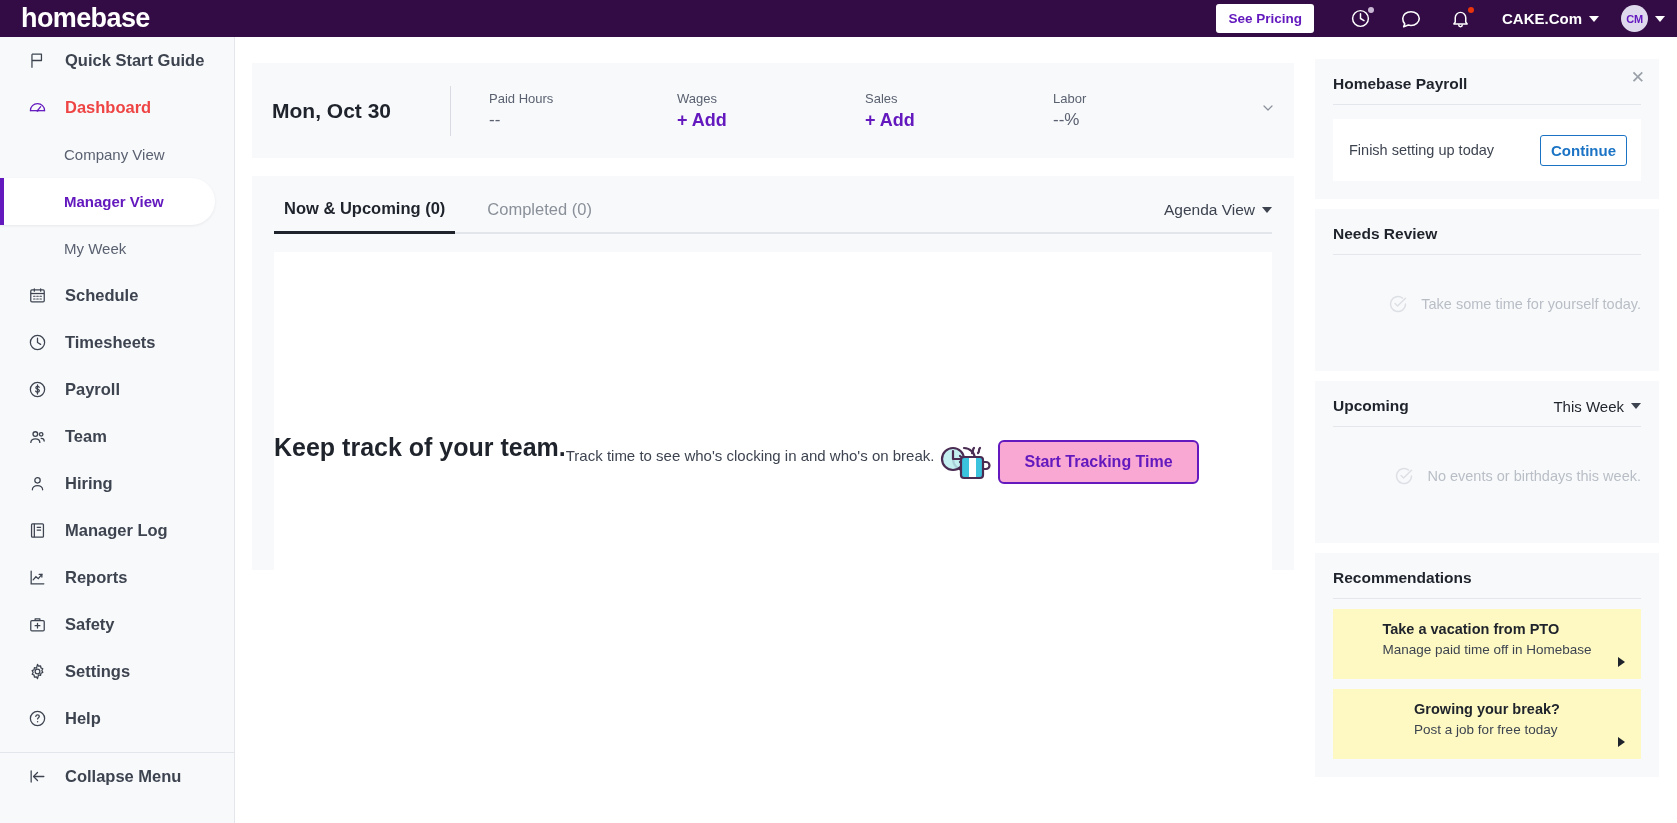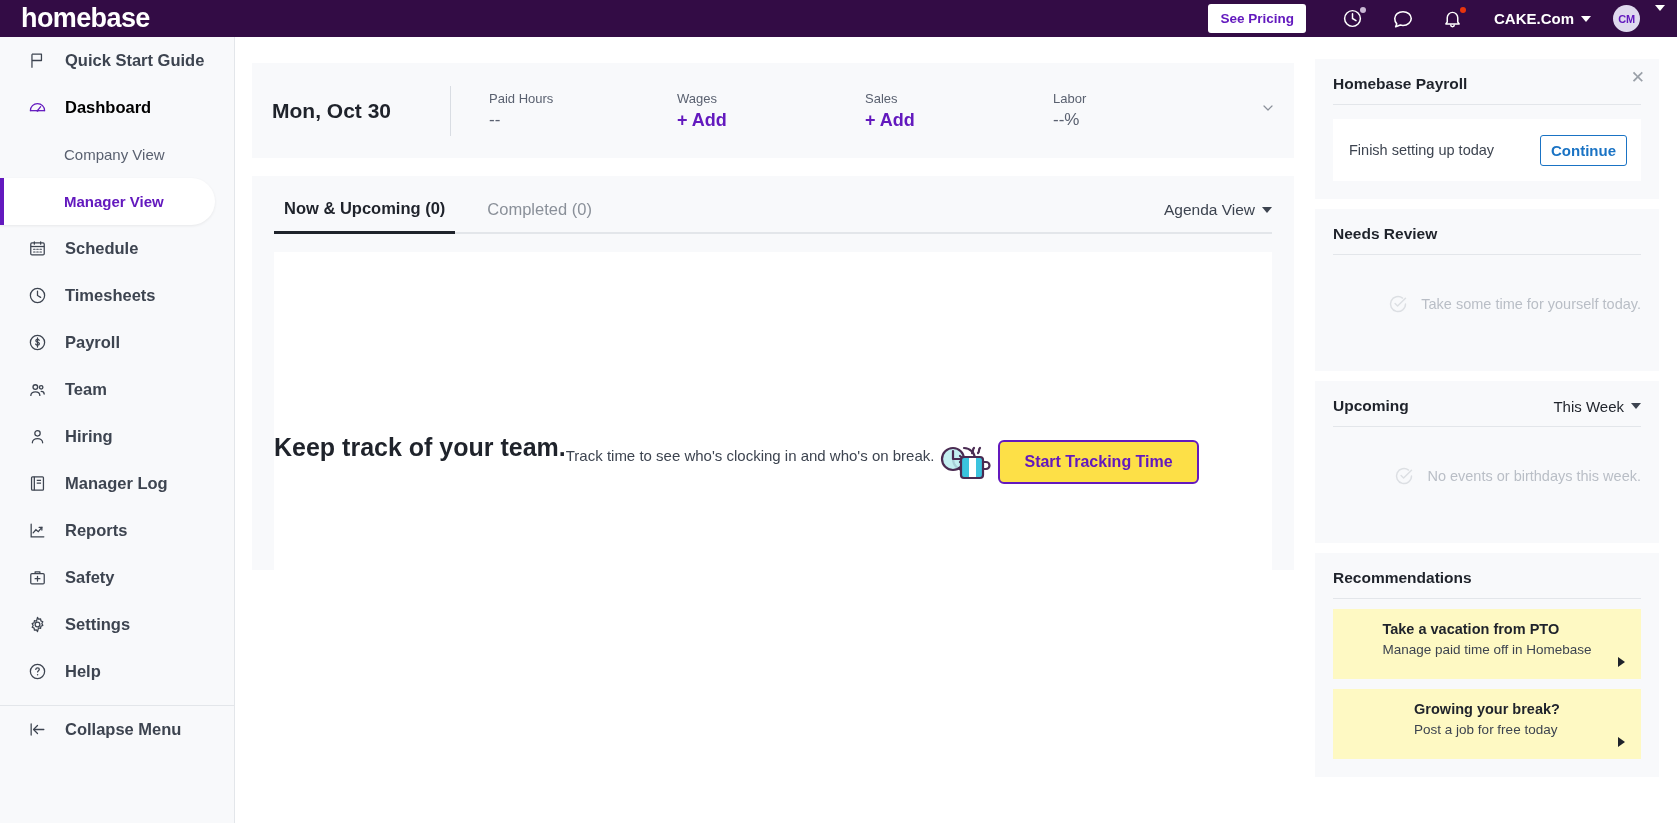"CM" .avatar-wrap { align-items: flex-start -> center; gap: 8px -> none }
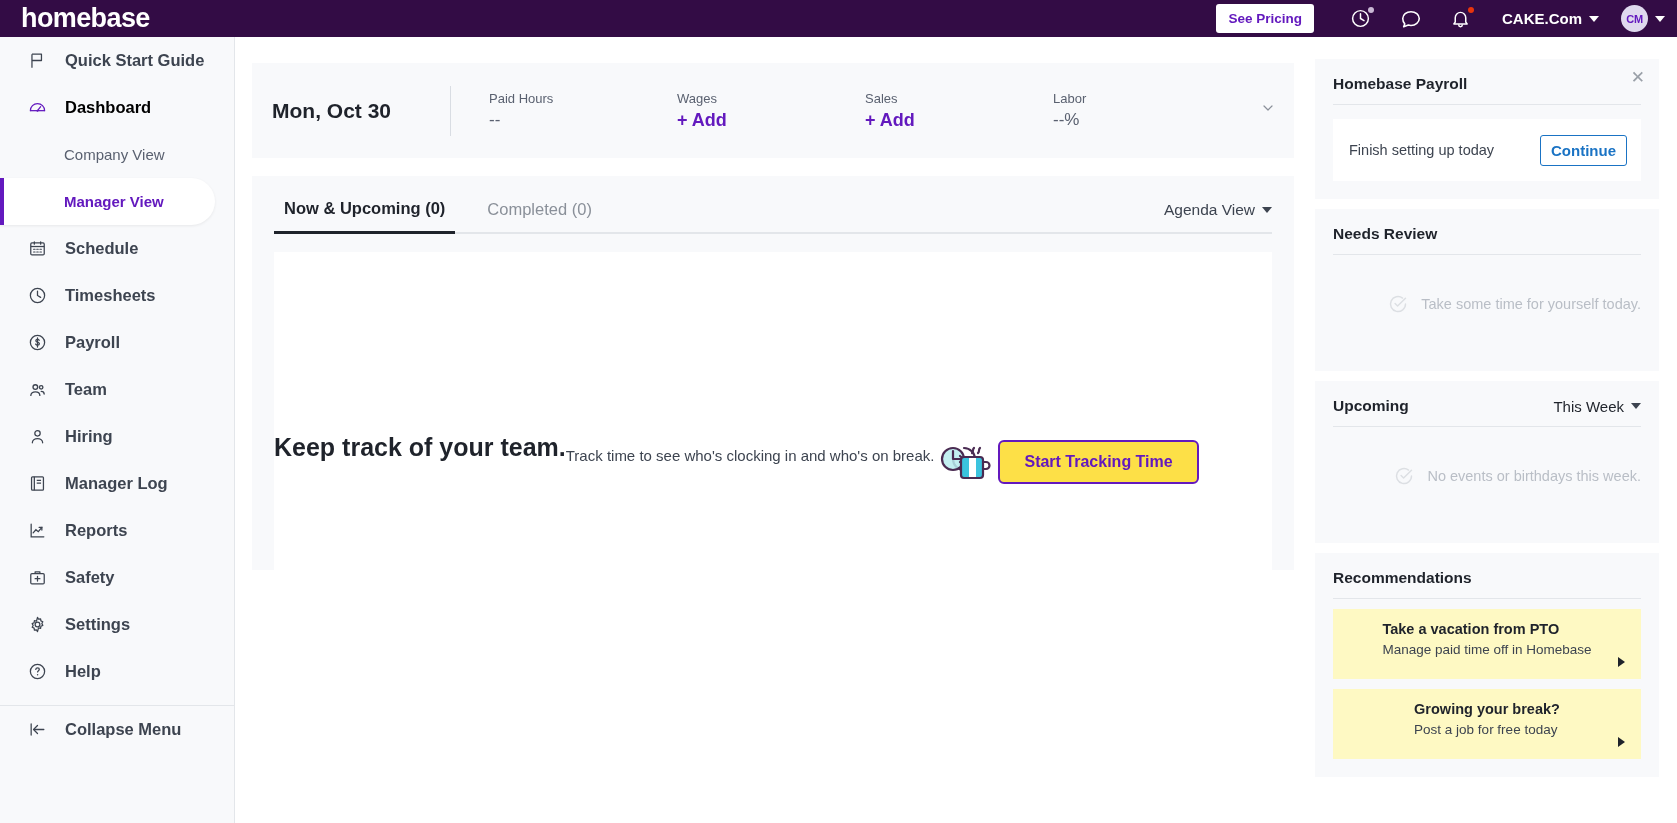"Dashboard" .nav-item.active { color: #000000 -> #ef4444 }
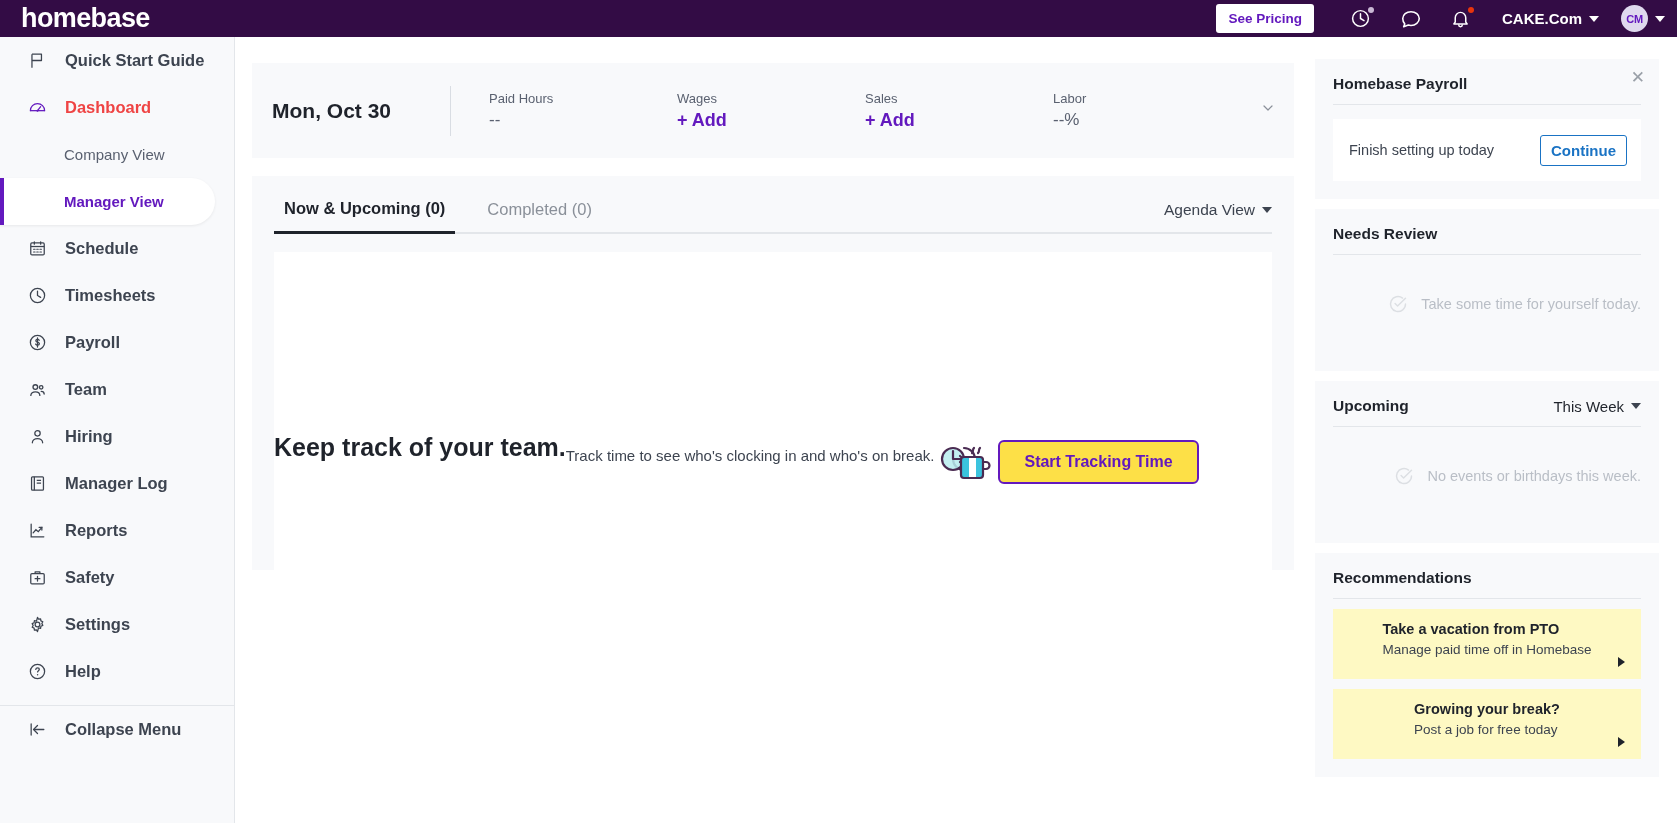"My Week" div.sub-item { html: none -> <div> <span>My Week</span> </div> }
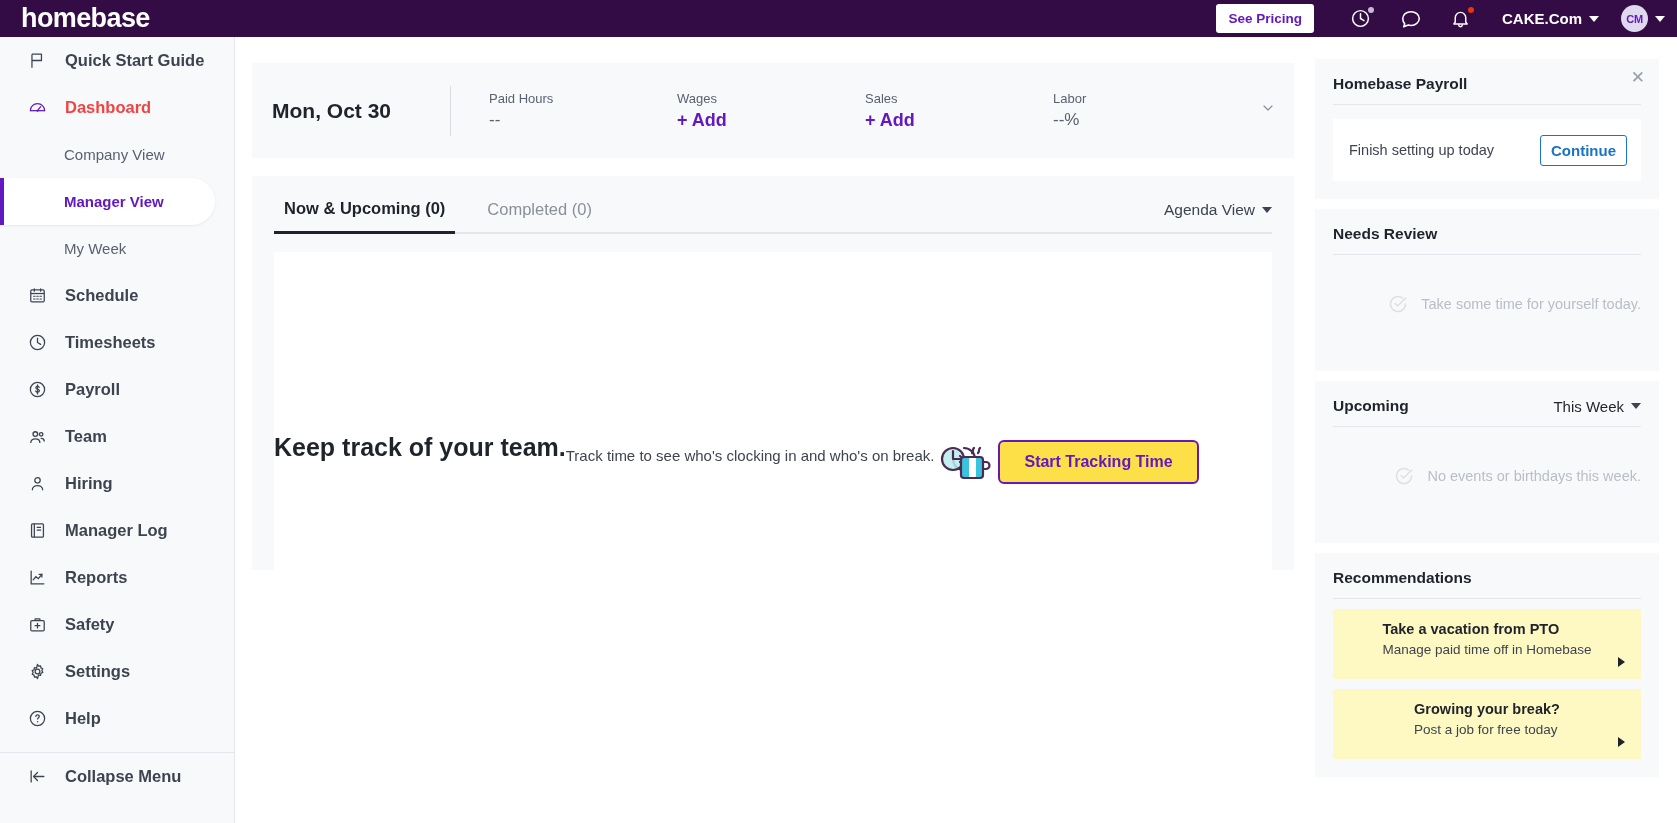"Start Tracking Time" .track-btn { background: #fde047 -> #f9a8d4 }
